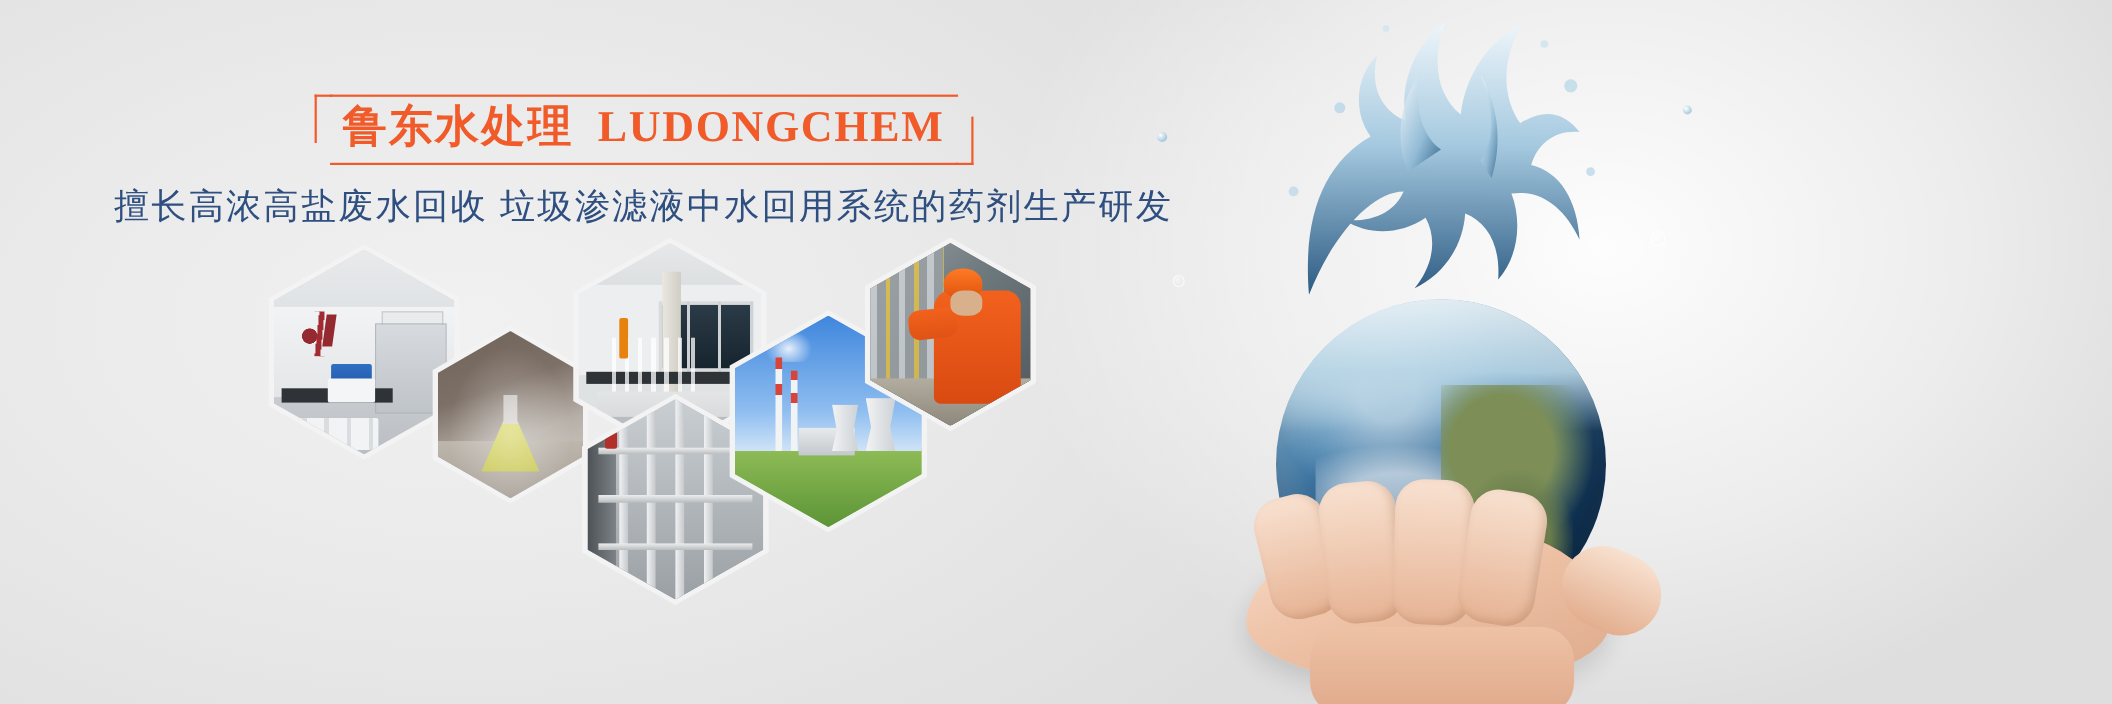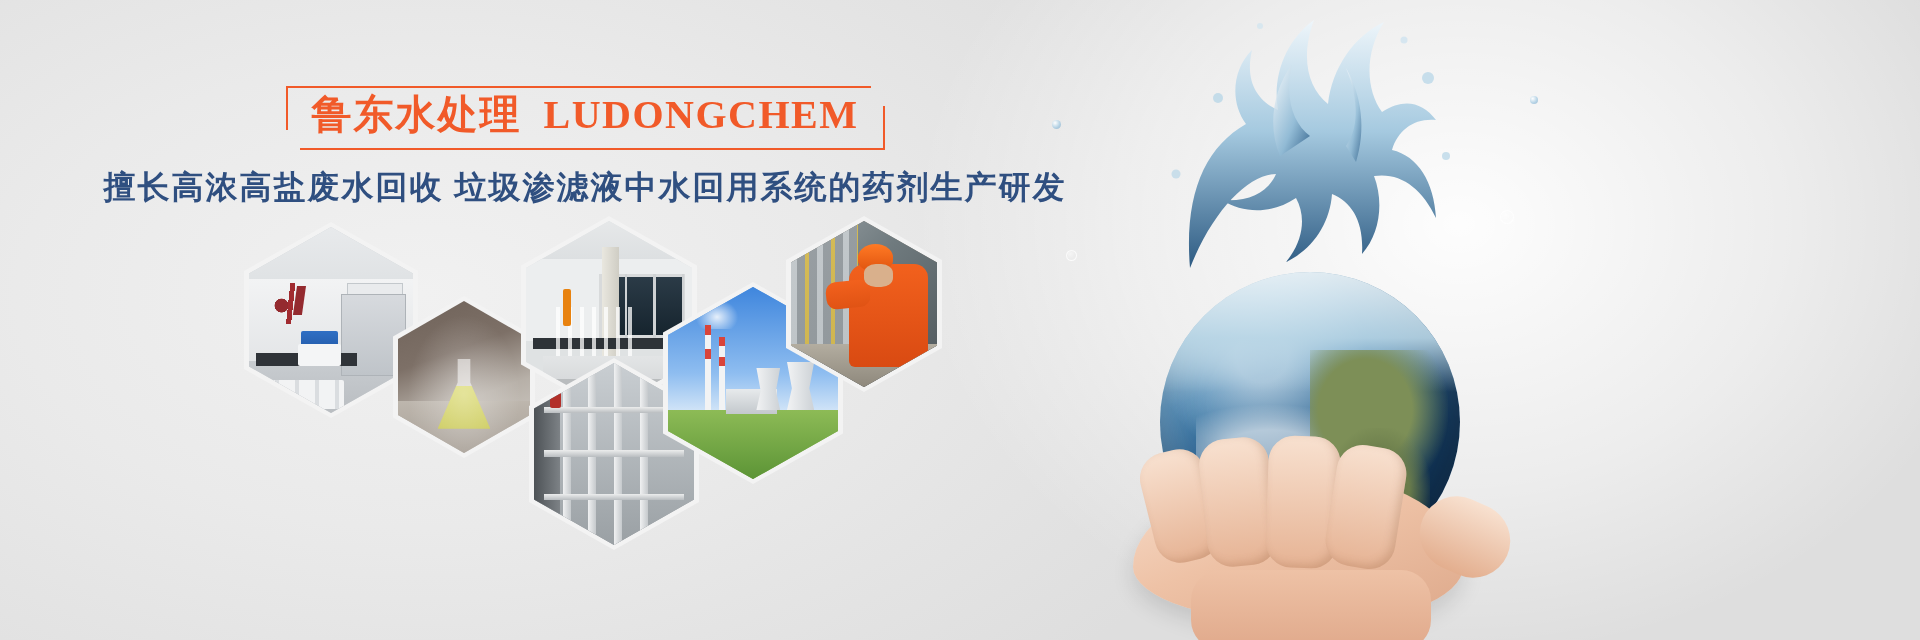"擅长高浓高盐废水回收 垃圾渗滤液中水回用系统的药剂生产研发" .subtitle { font-weight: 700 -> 400 }
